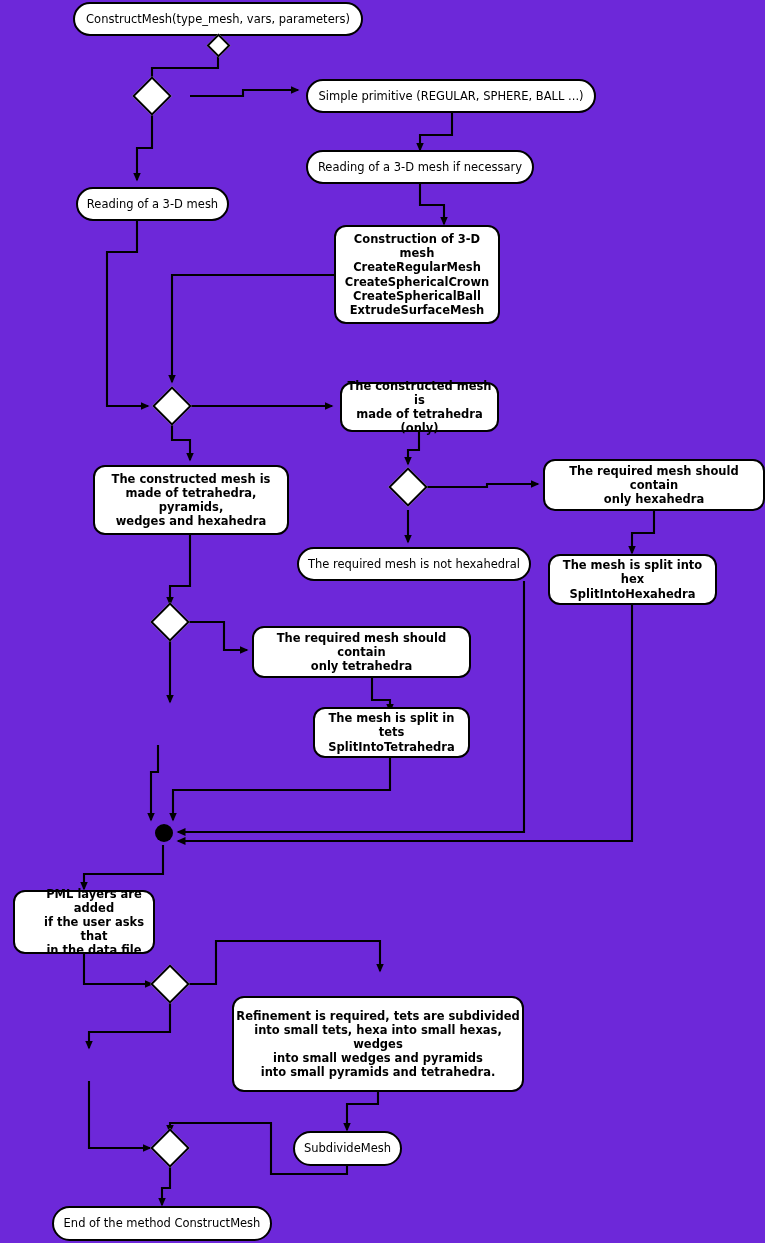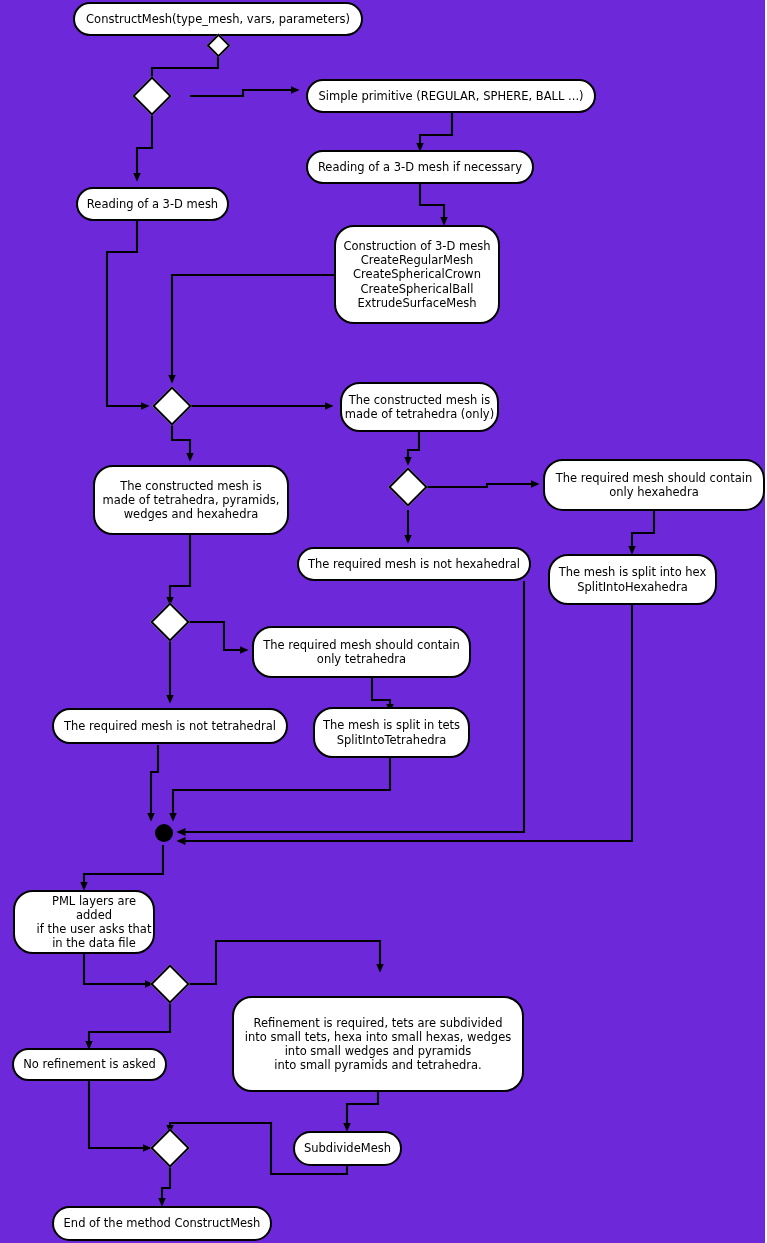"Construction of 3-D mesh" .node.soft { border-radius: 20px -> 12px; font-weight: none -> bold }
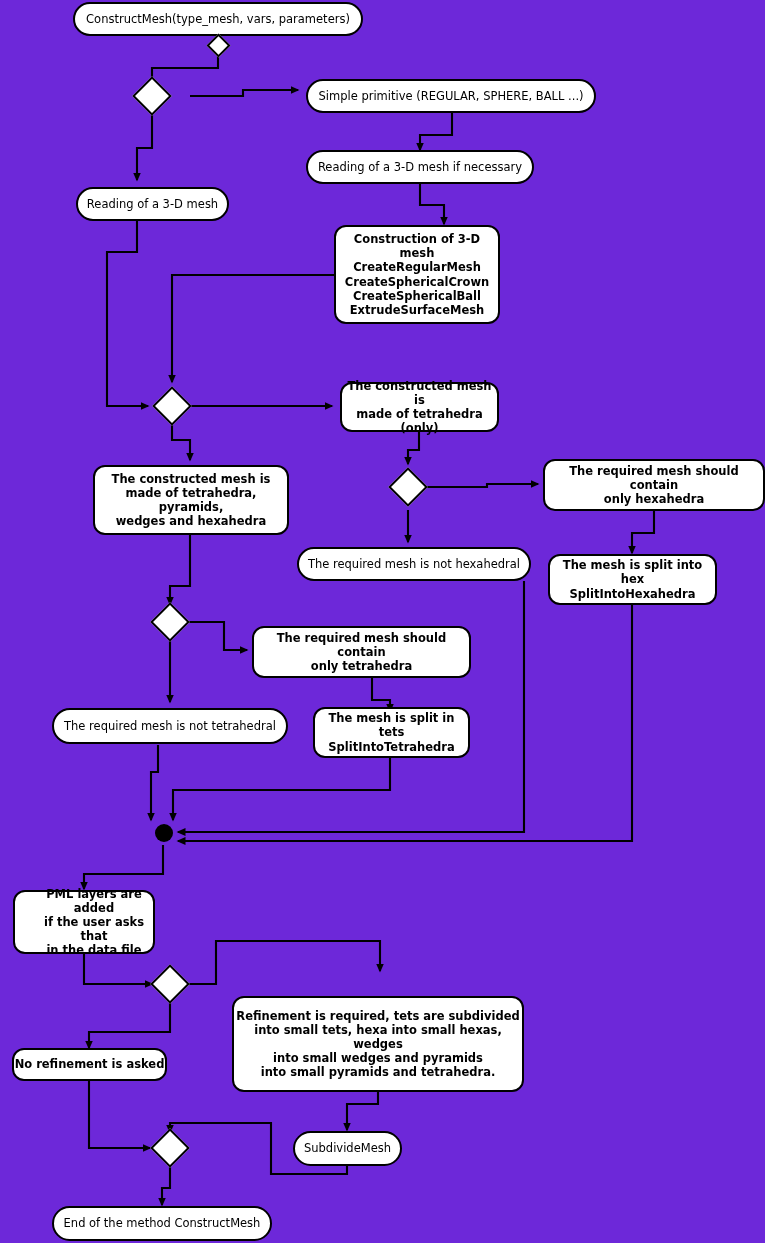"The required mesh is not tetrahedral" div.node { html: <div>The required mesh is not tetrahedral</div> -> none }
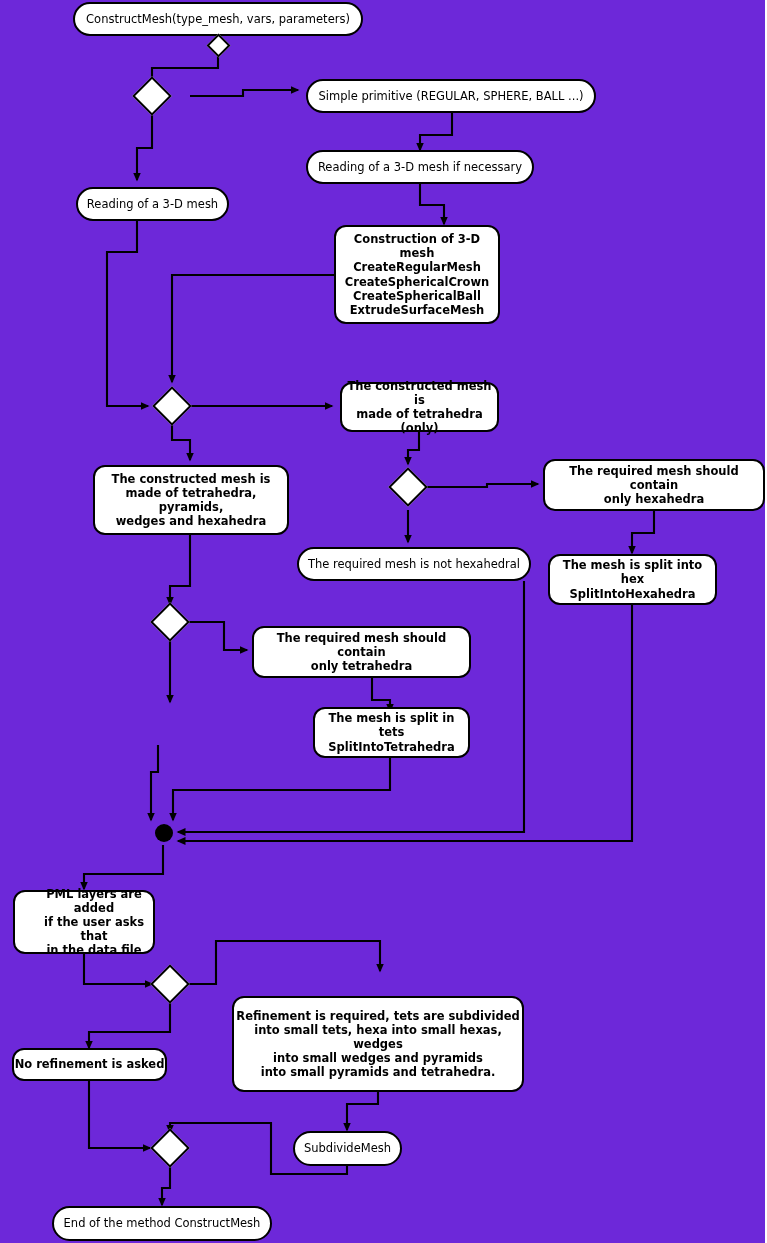"No refinement is asked" div.node { html: <div>No refinement is asked</div> -> none }
